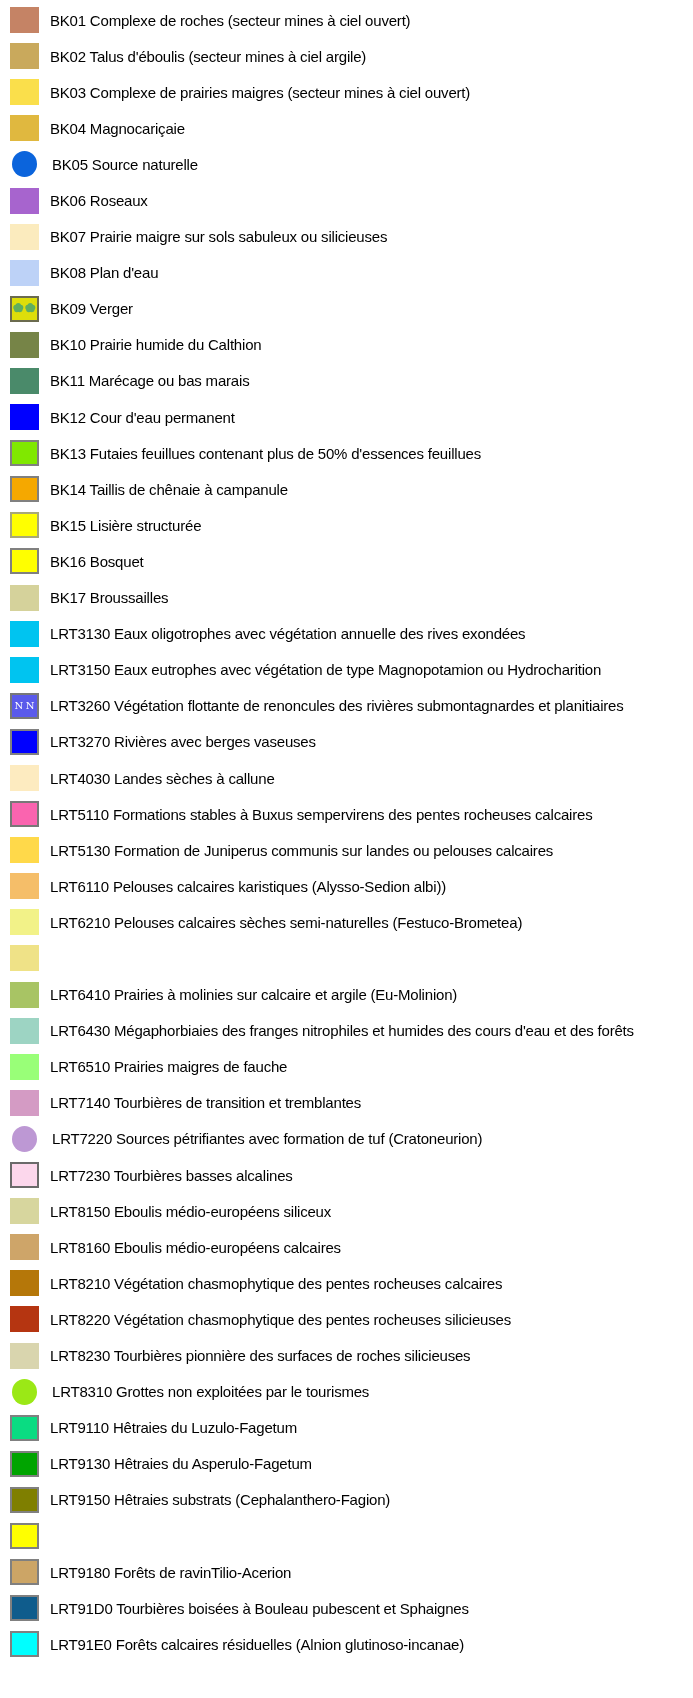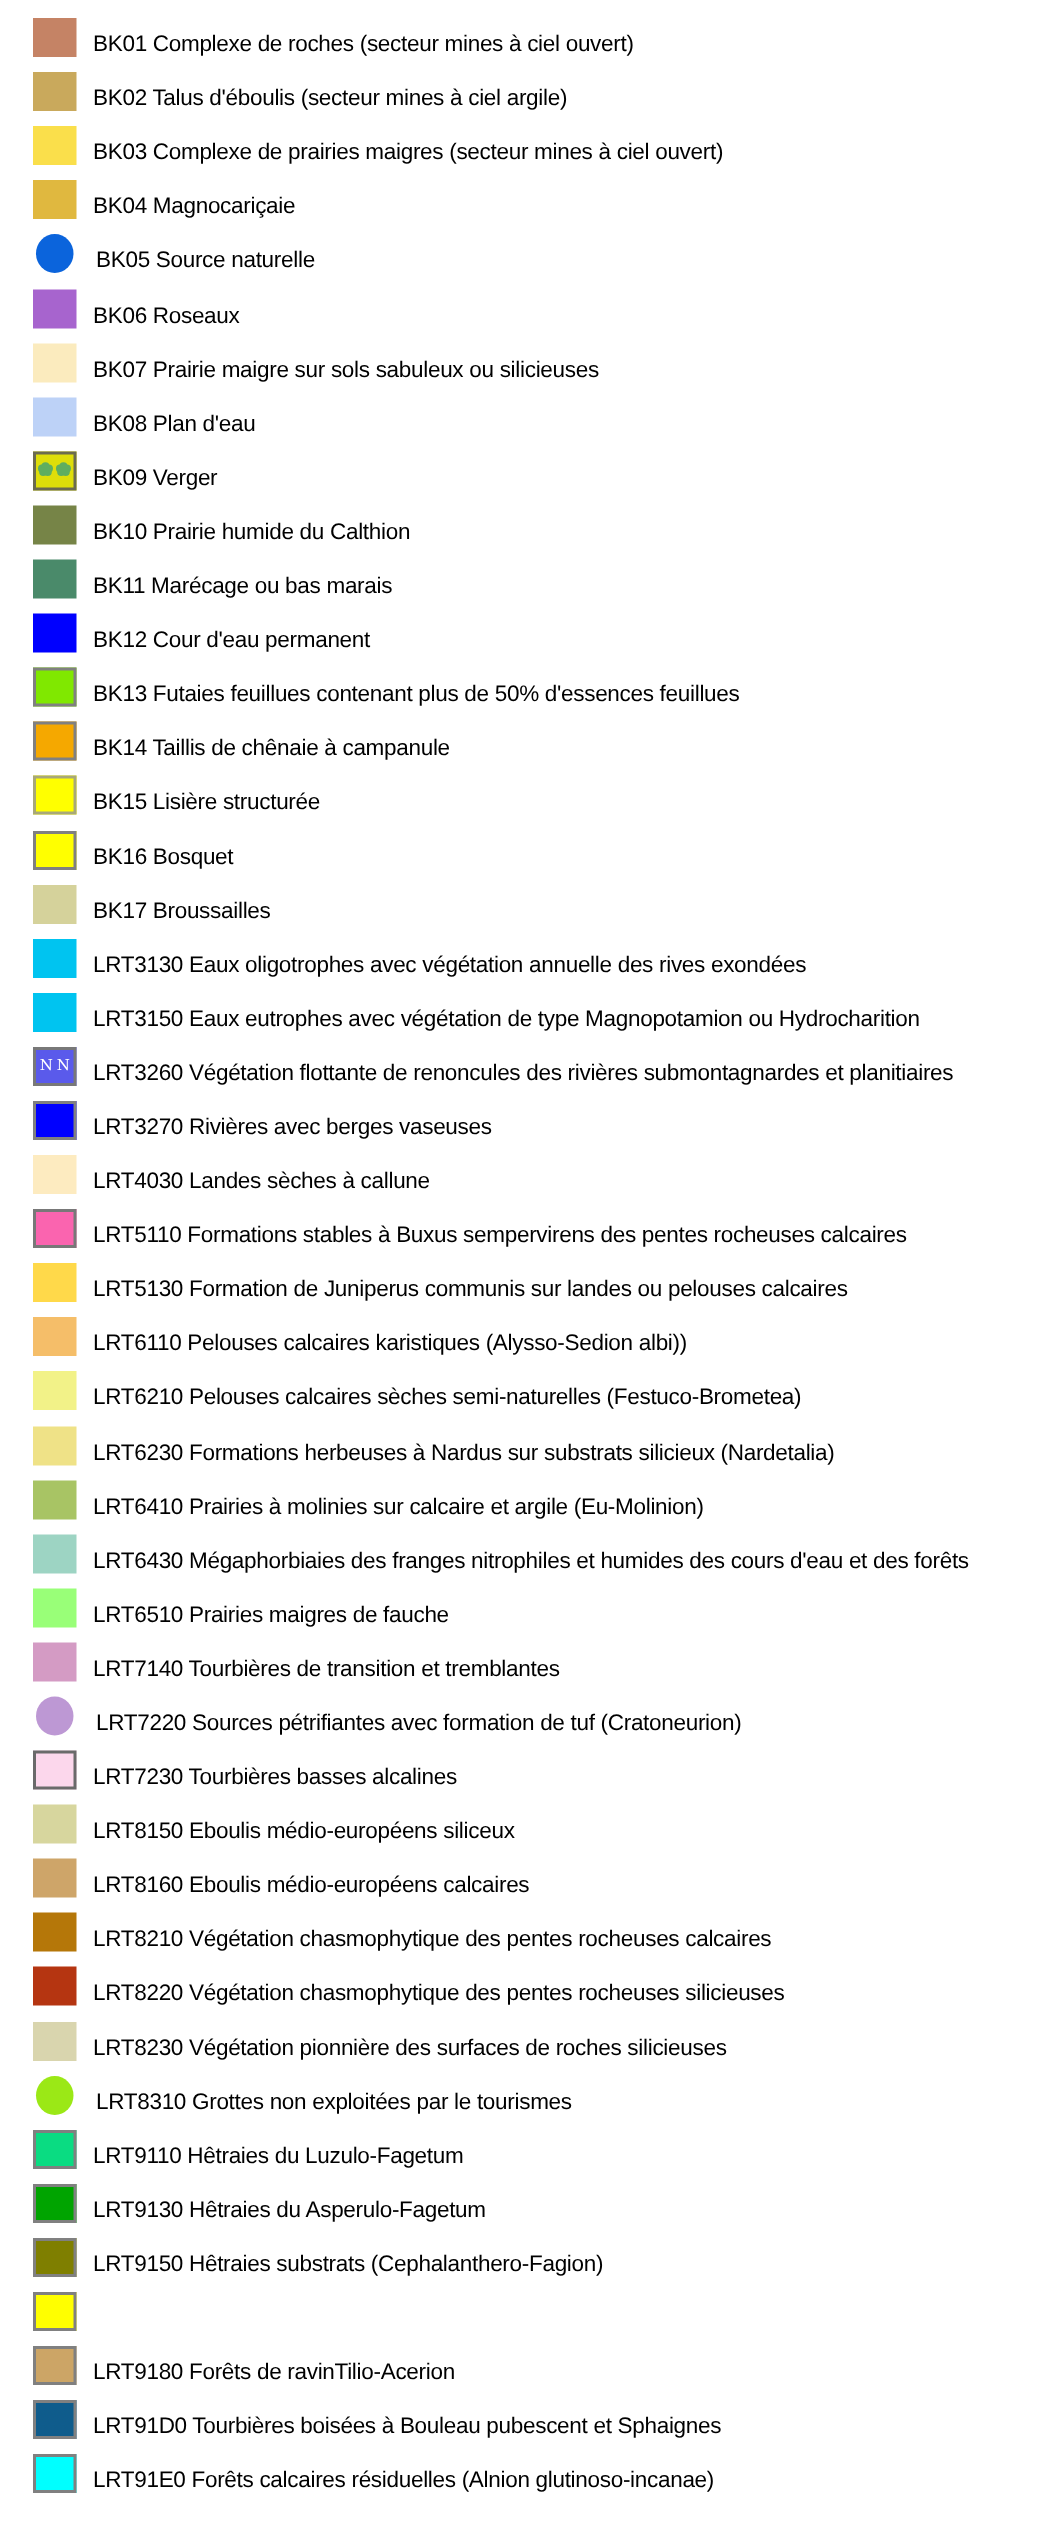"BK01 Complexe de roches (secteur" .legend-row { align-items: flex-end -> center; padding-left: 12px -> none }
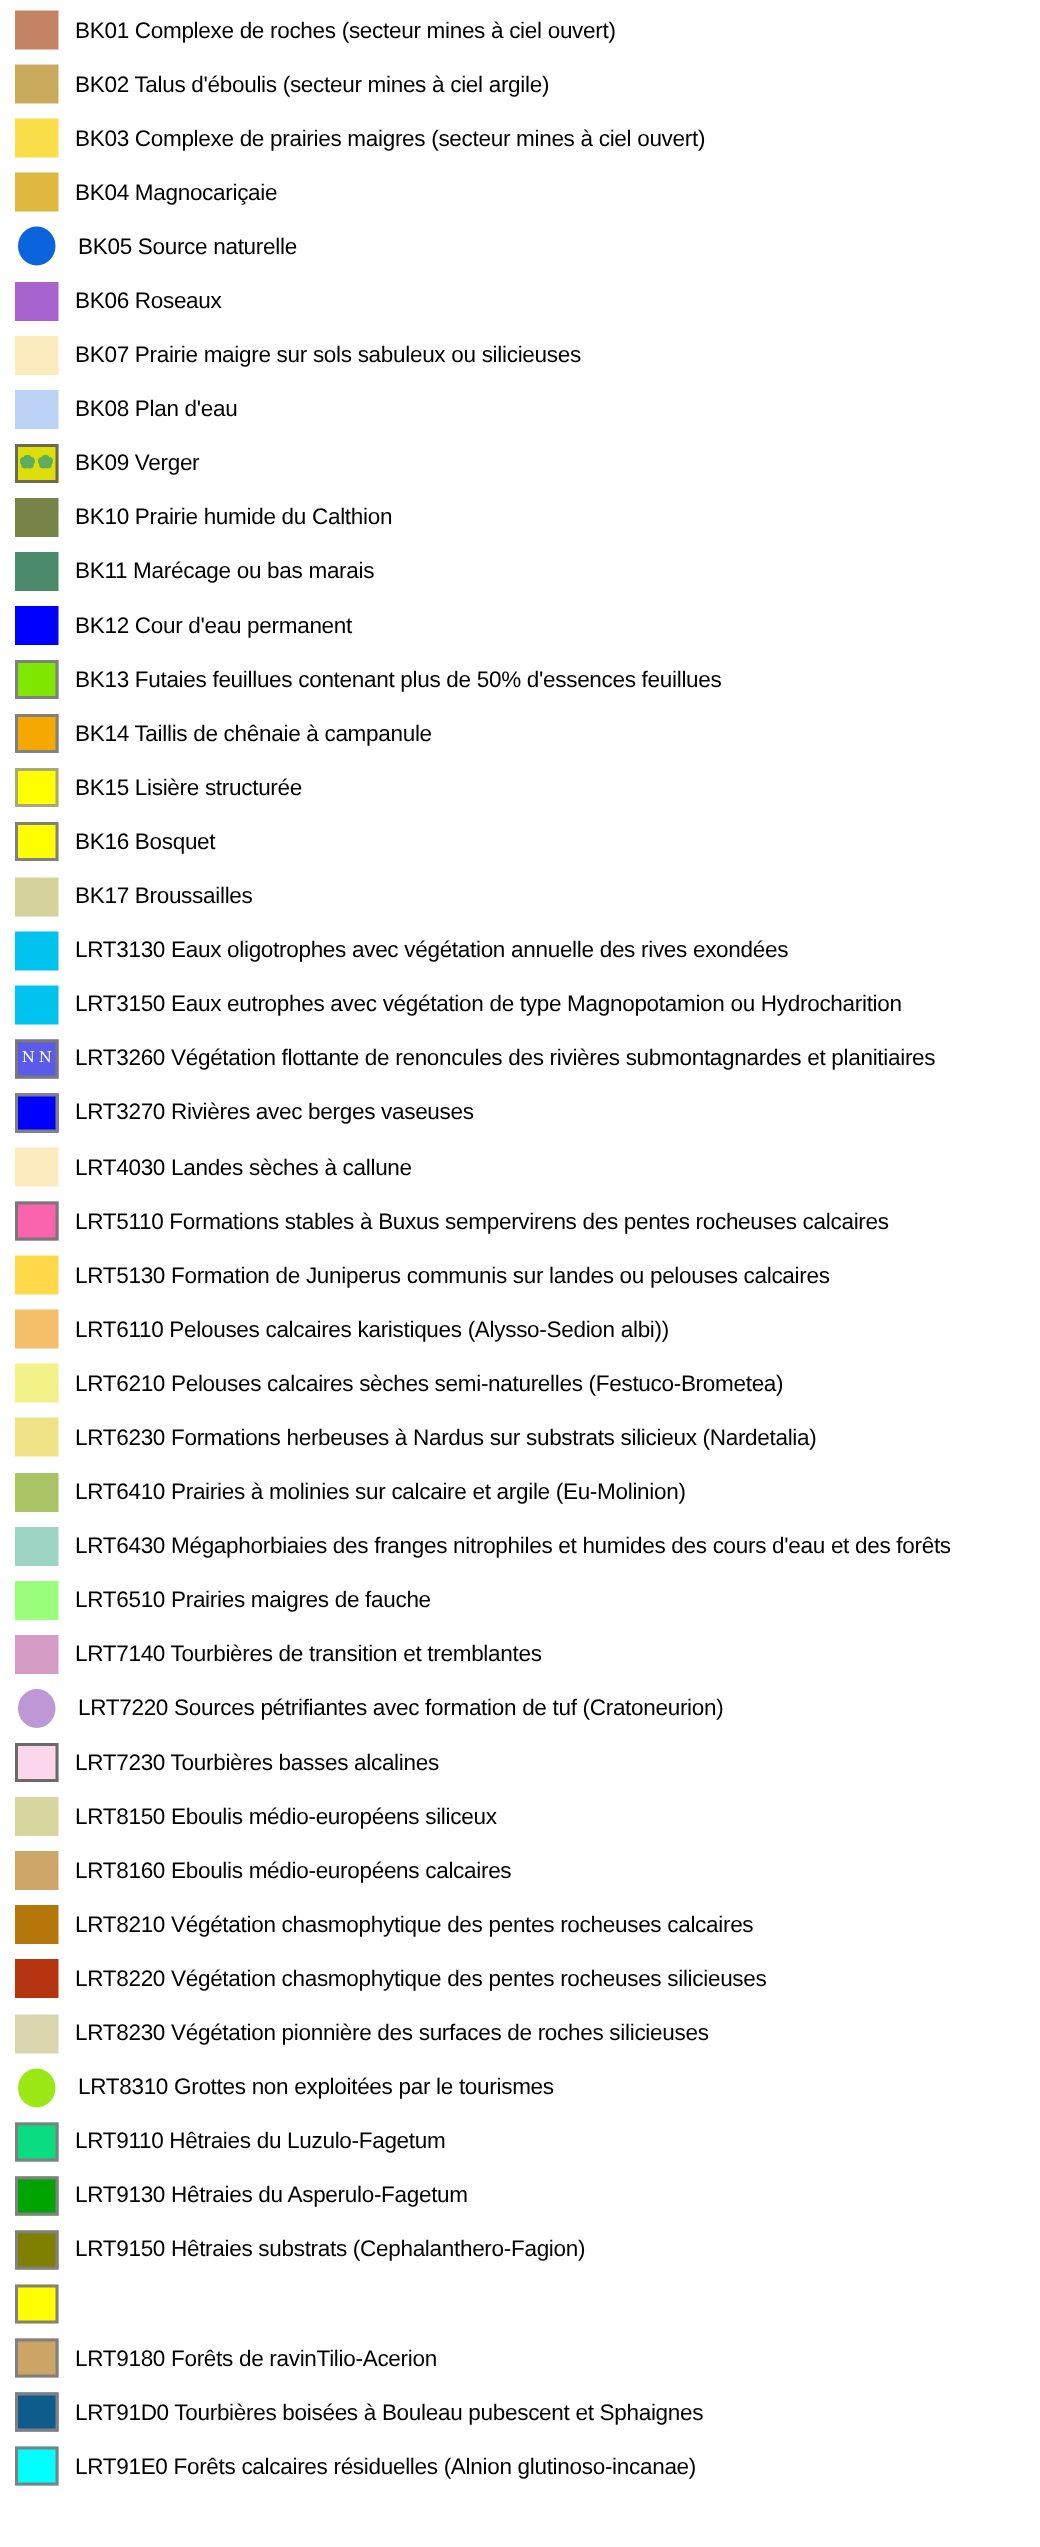"LRT6230 Formations herbeuses à Nardus" span.label { html: <span>LRT6230 Formations herbeuses à Nardus sur substrats silicieux (Nardetalia)</span> -> none }
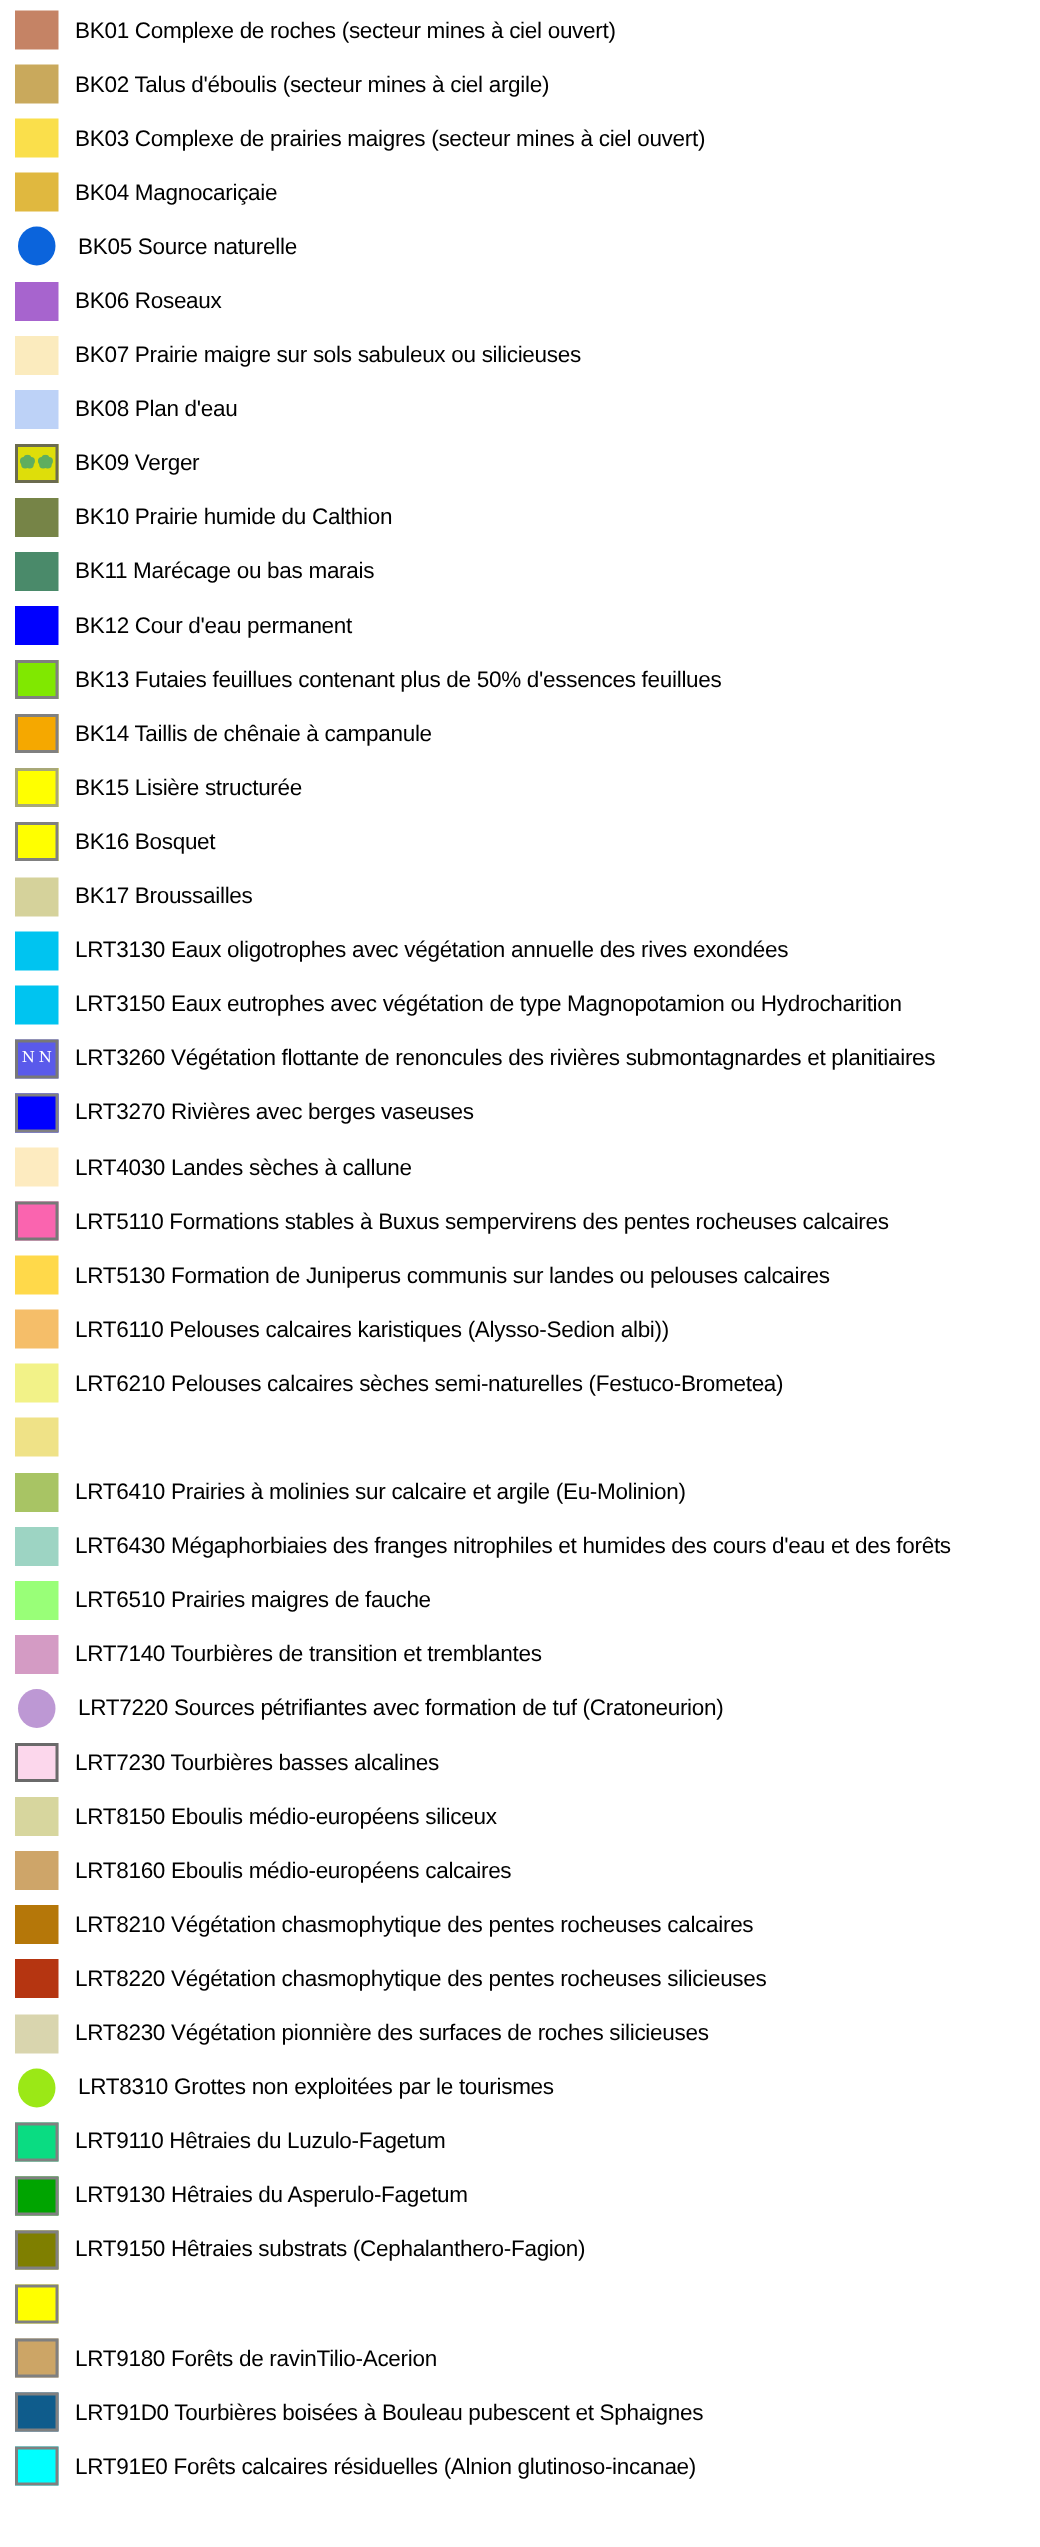"LRT8230 Végétation pionnière des" span.label { text: Végétation -> Tourbières }
